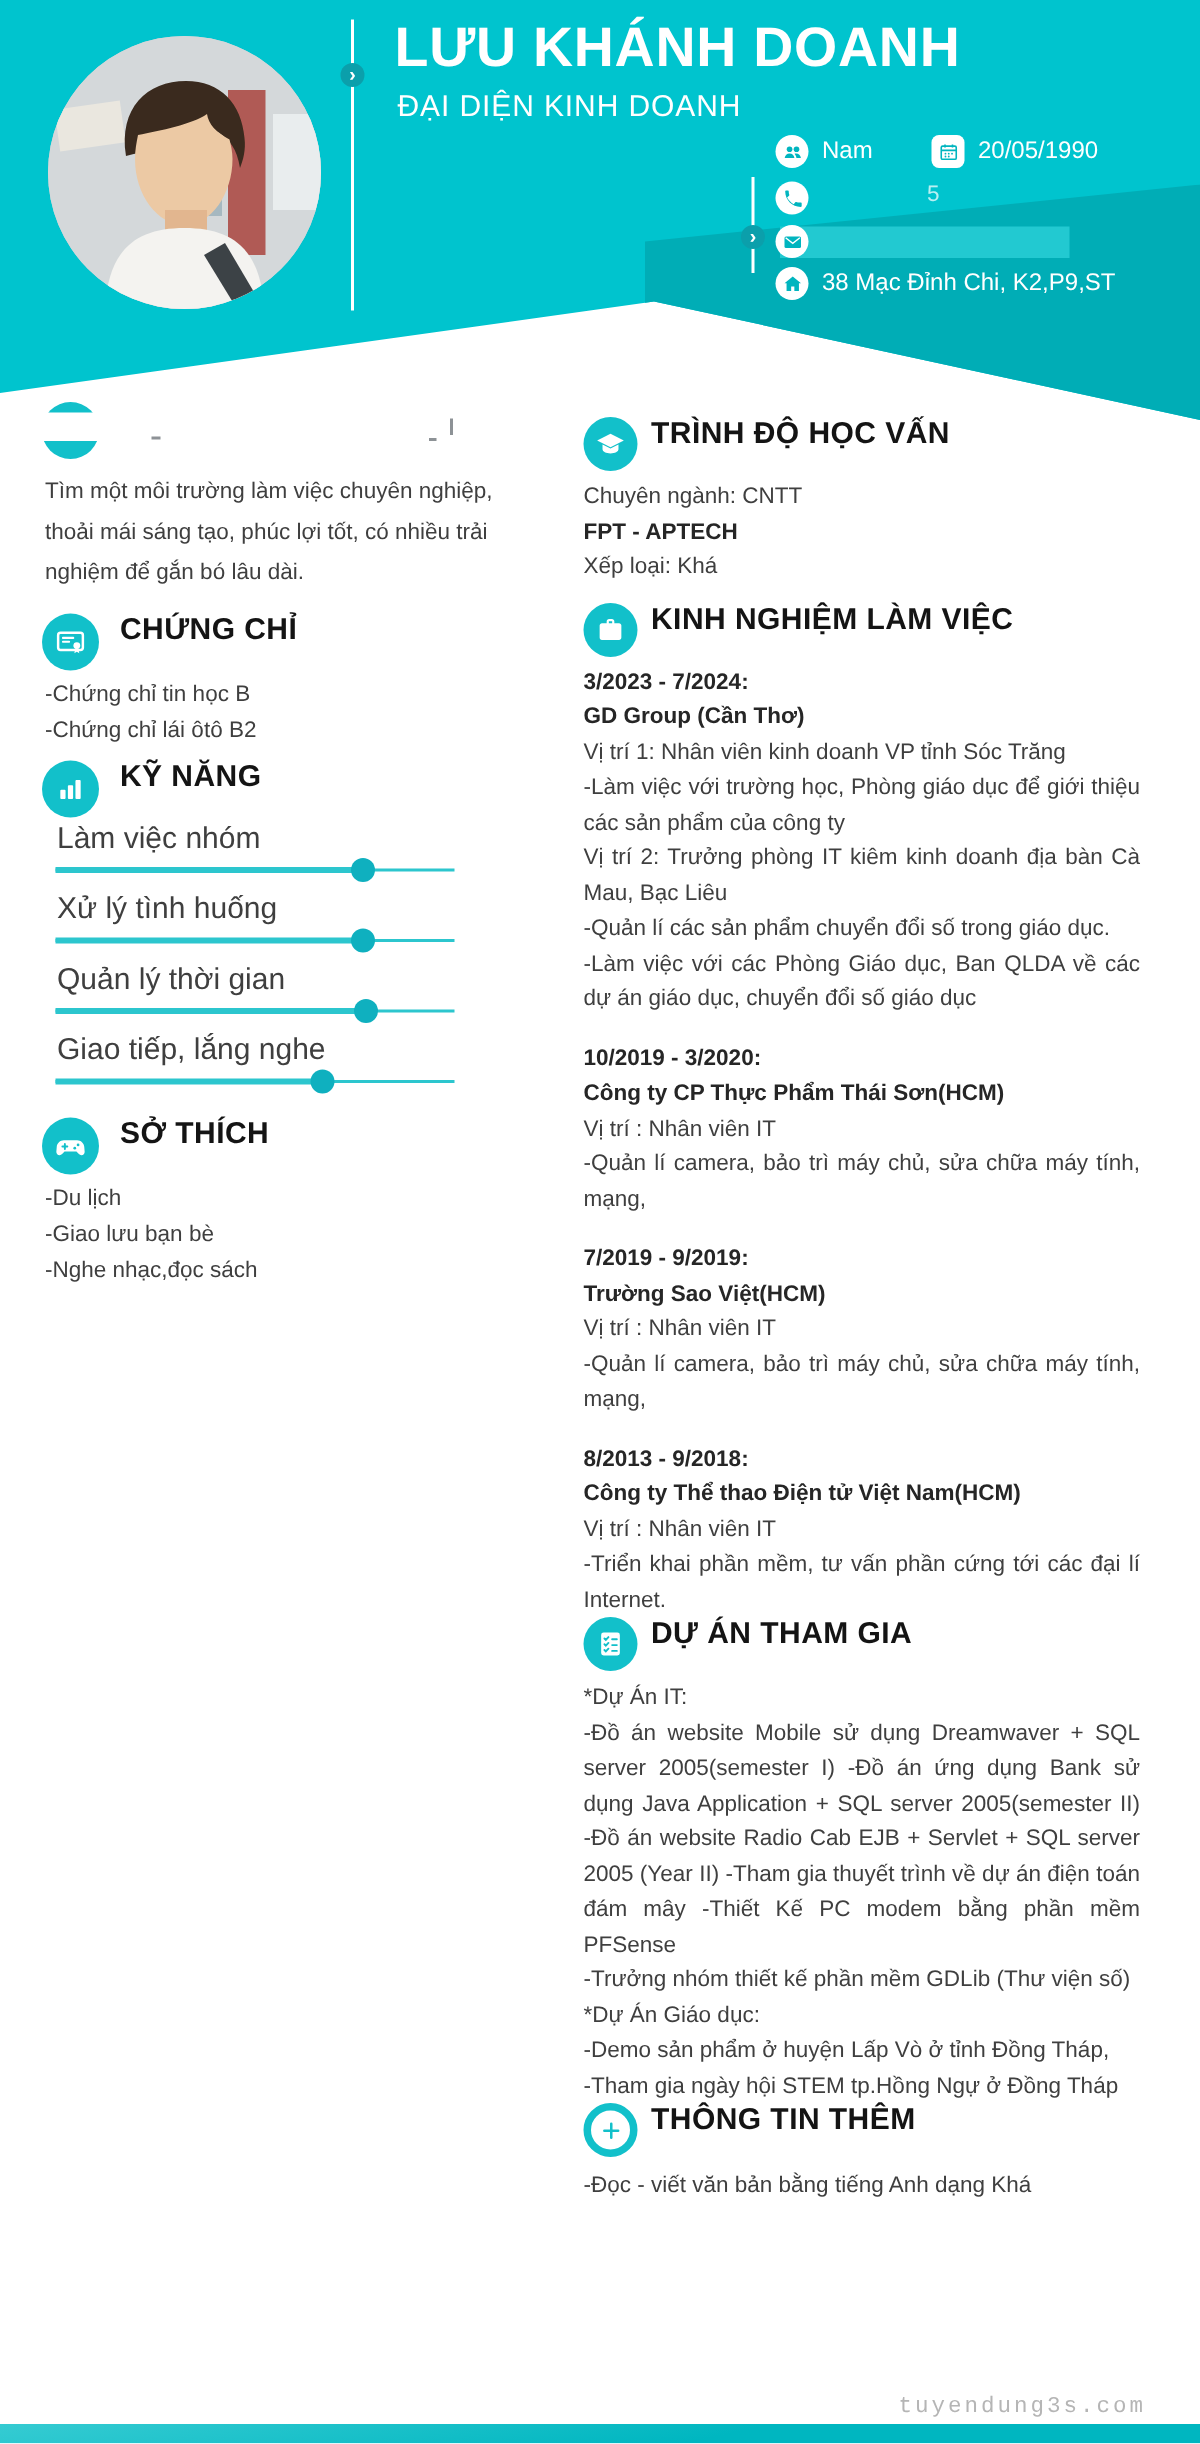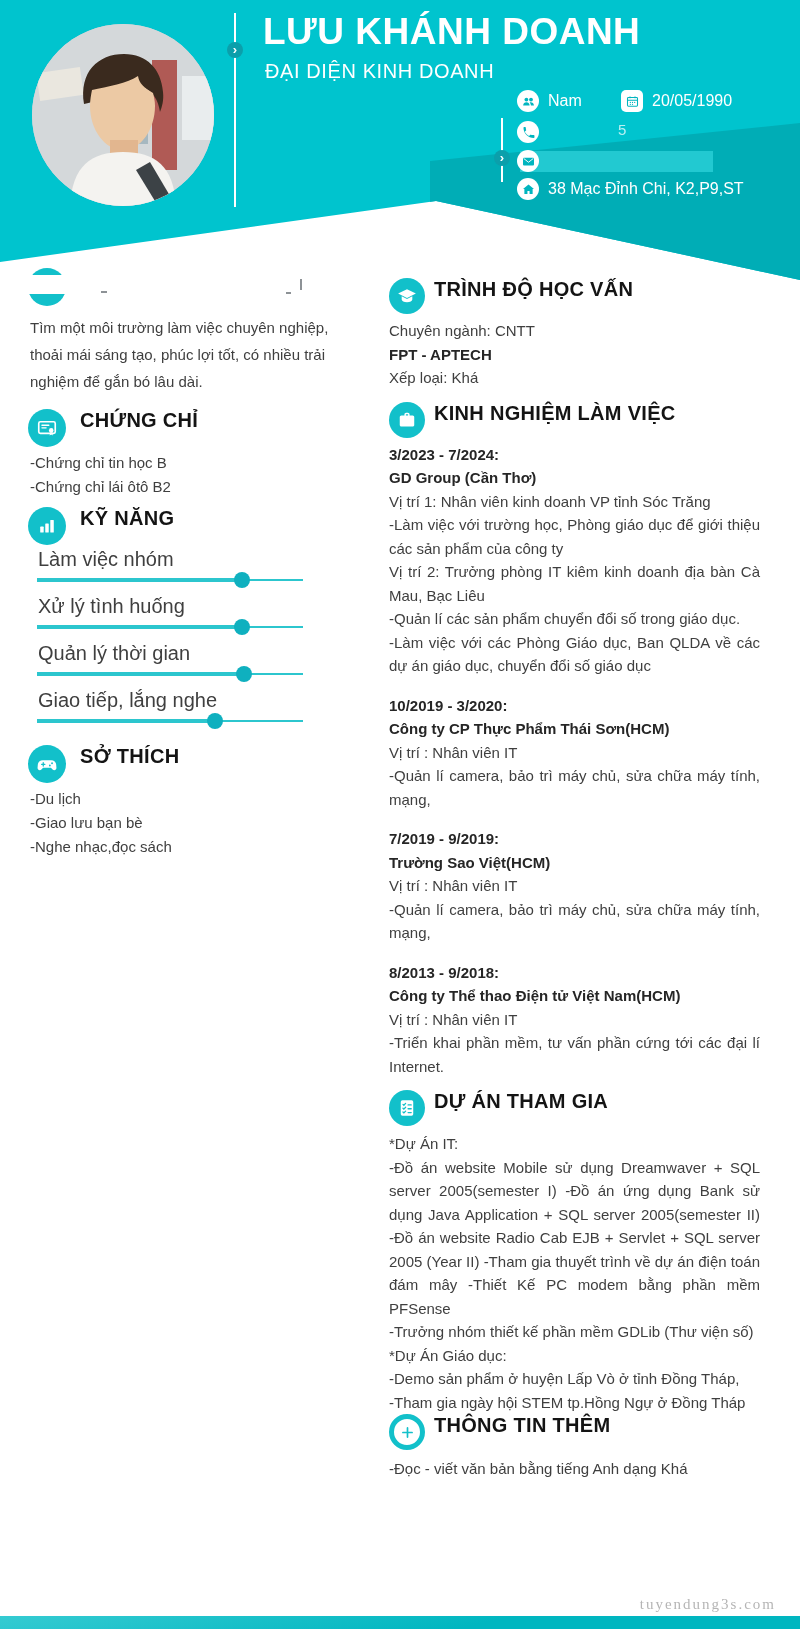"8/2013 - 9/2018:" .job:last-child { margin-bottom: 12px -> 0 }
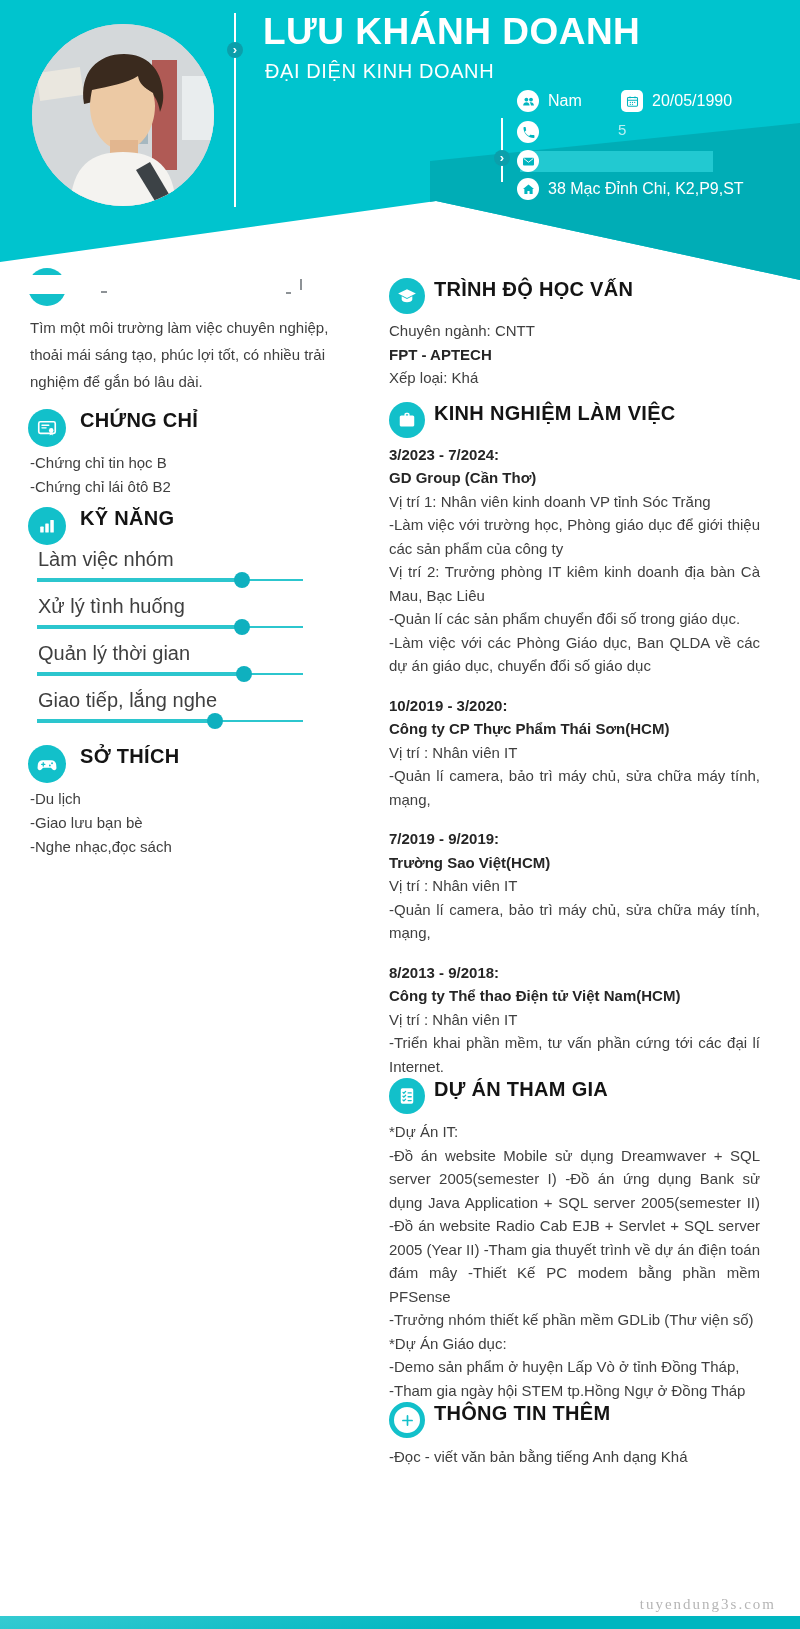"tuyendung3s.com" .watermark { font-family: Liberation Serif, serif -> Liberation Mono, monospace; right: 24px -> 36px }
